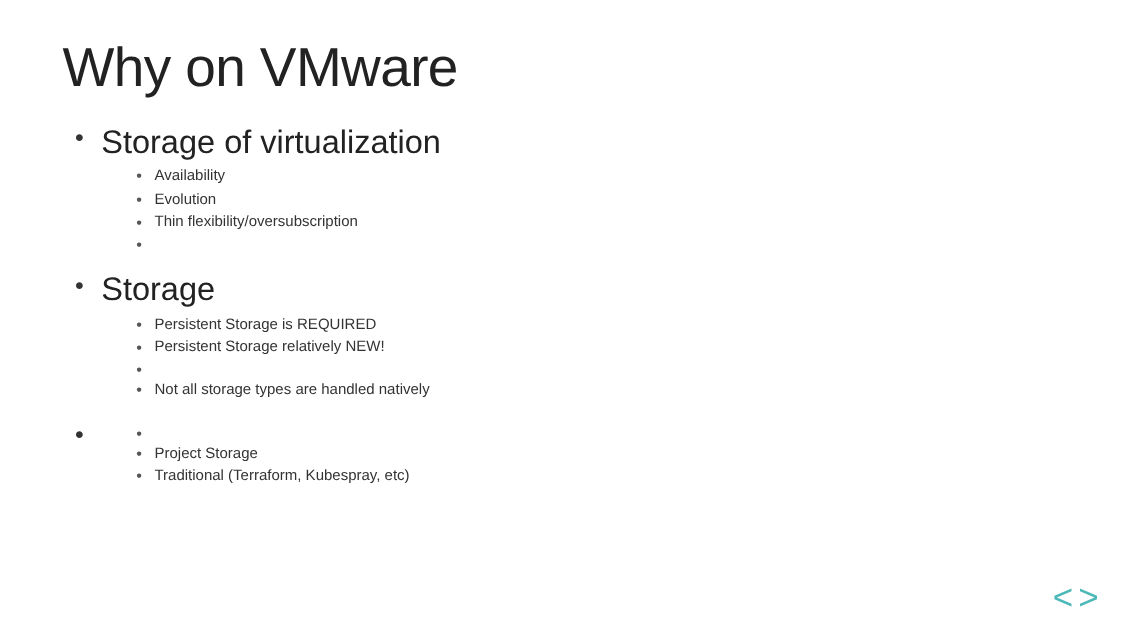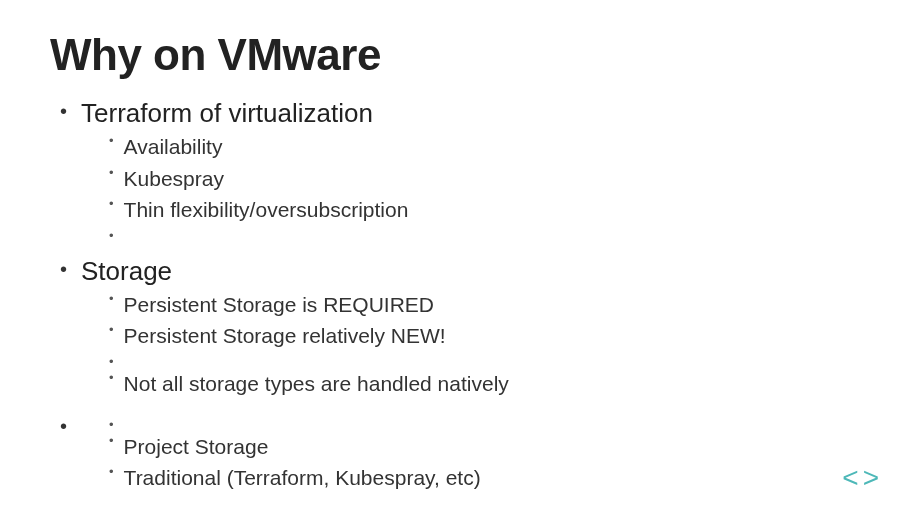"Why on VMware" .title { font-weight: 700 -> 400 }
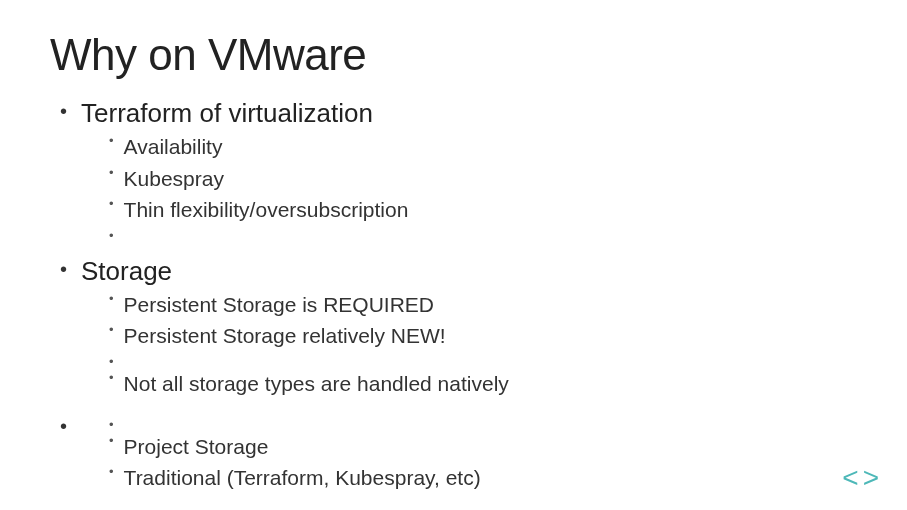"Terraform of virtualization" div.level1-label { text: Terraform -> Storage }
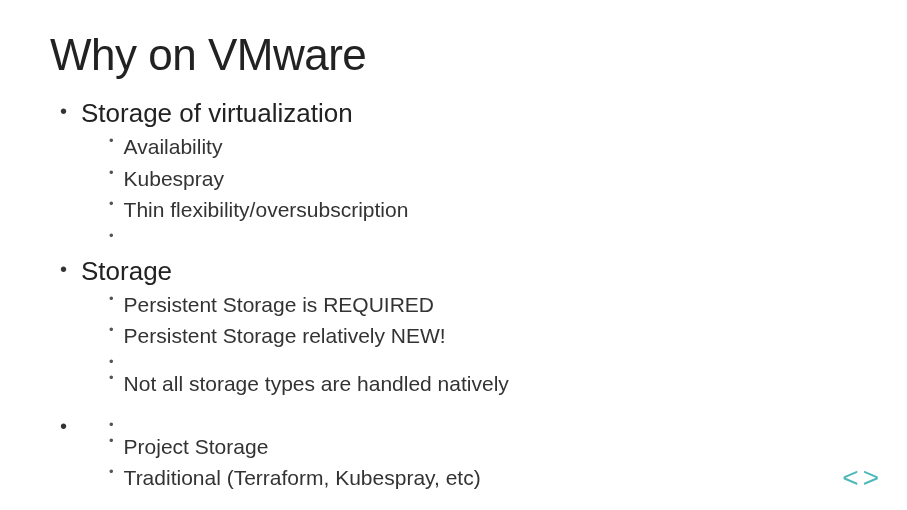"Availability" .level2-label { font-size: 21px -> 12px }
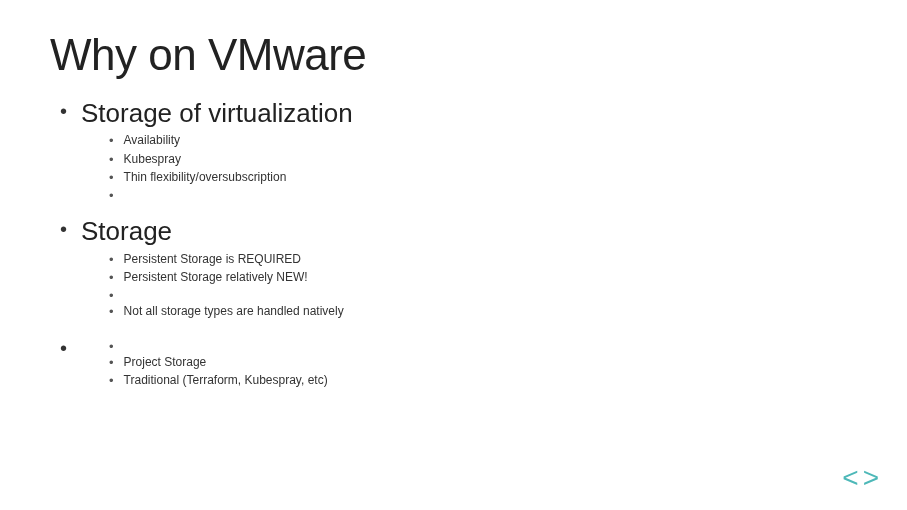"Kubespray" span.level2-label { text: Kubespray -> Evolution }
